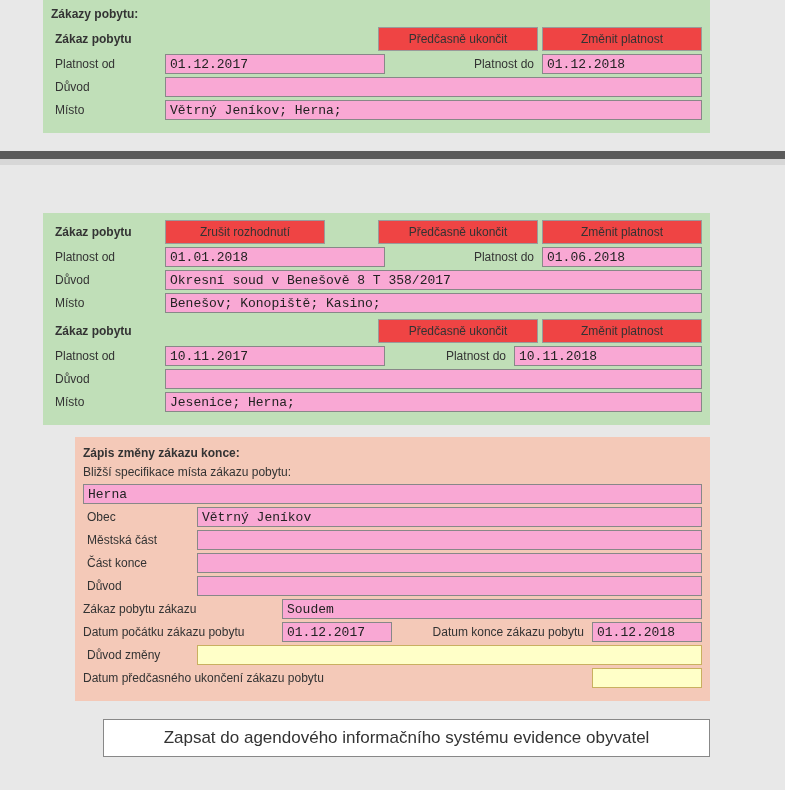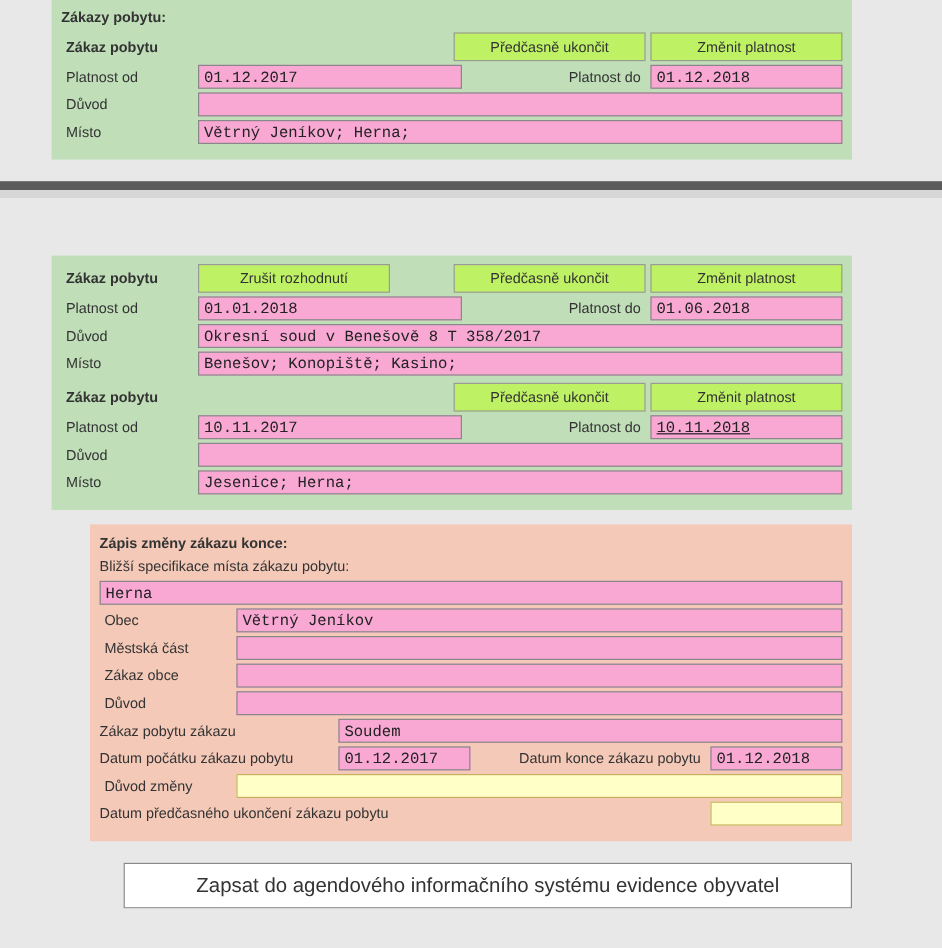"Předčasně ukončit" .btn { background: #bef264 -> #ef4444 }
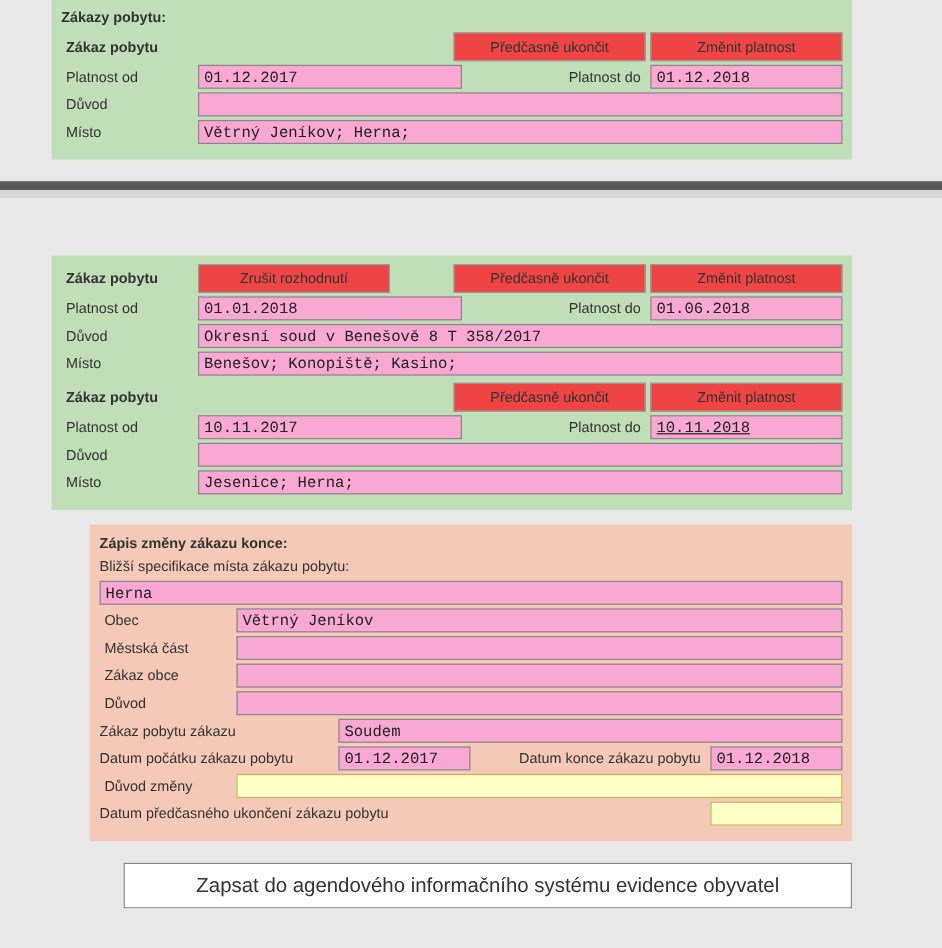"10.11.2018" input.input { text-decoration: underline -> none; width: 160px -> 188px }
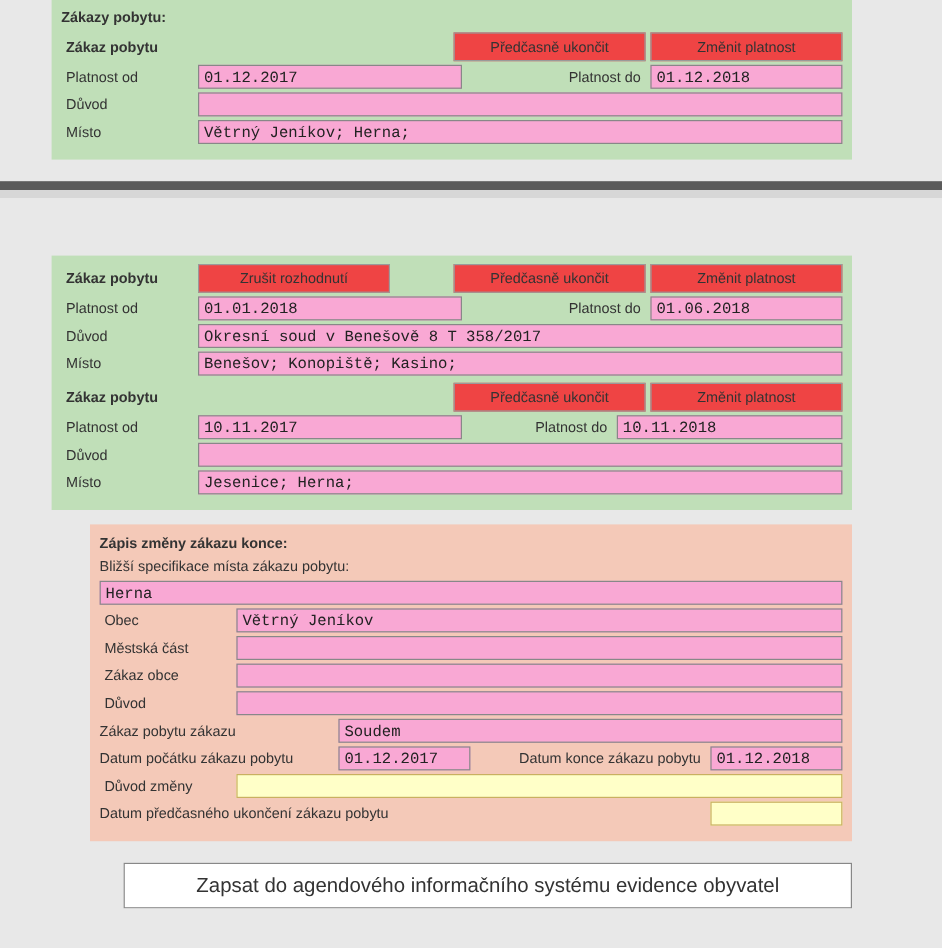"Zákaz obce" span.label { text: Zákaz obce -> Část konce }
